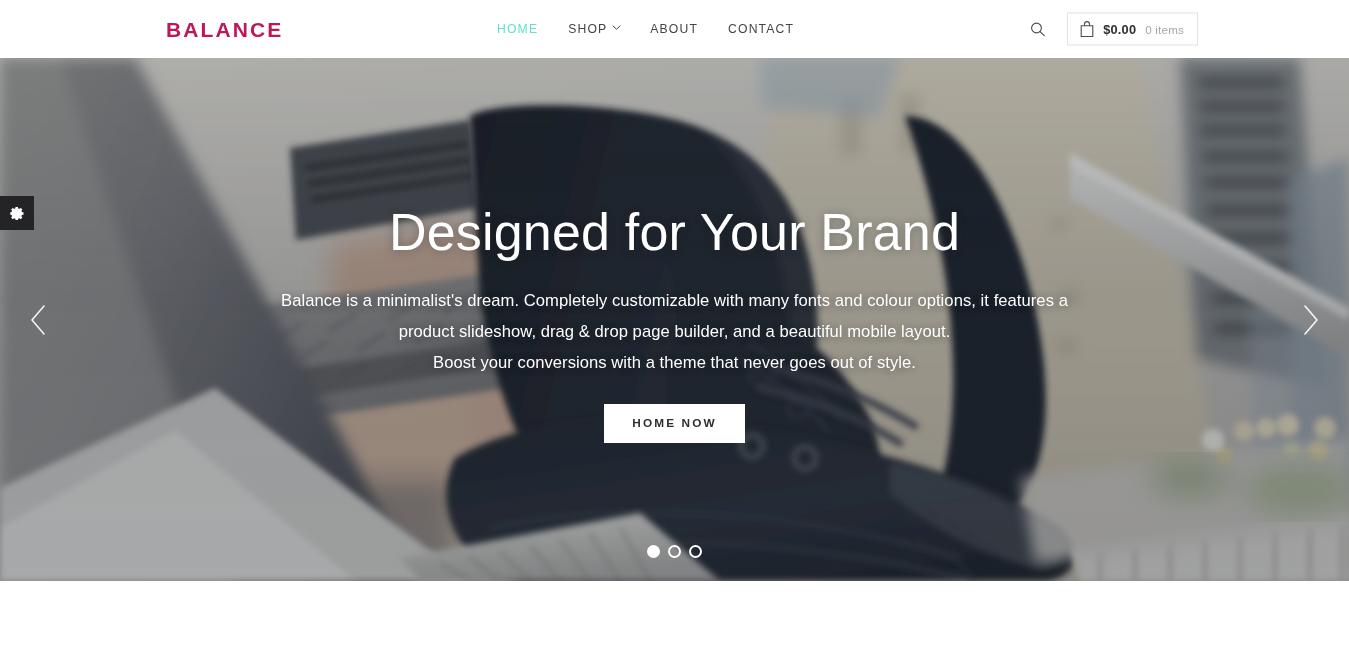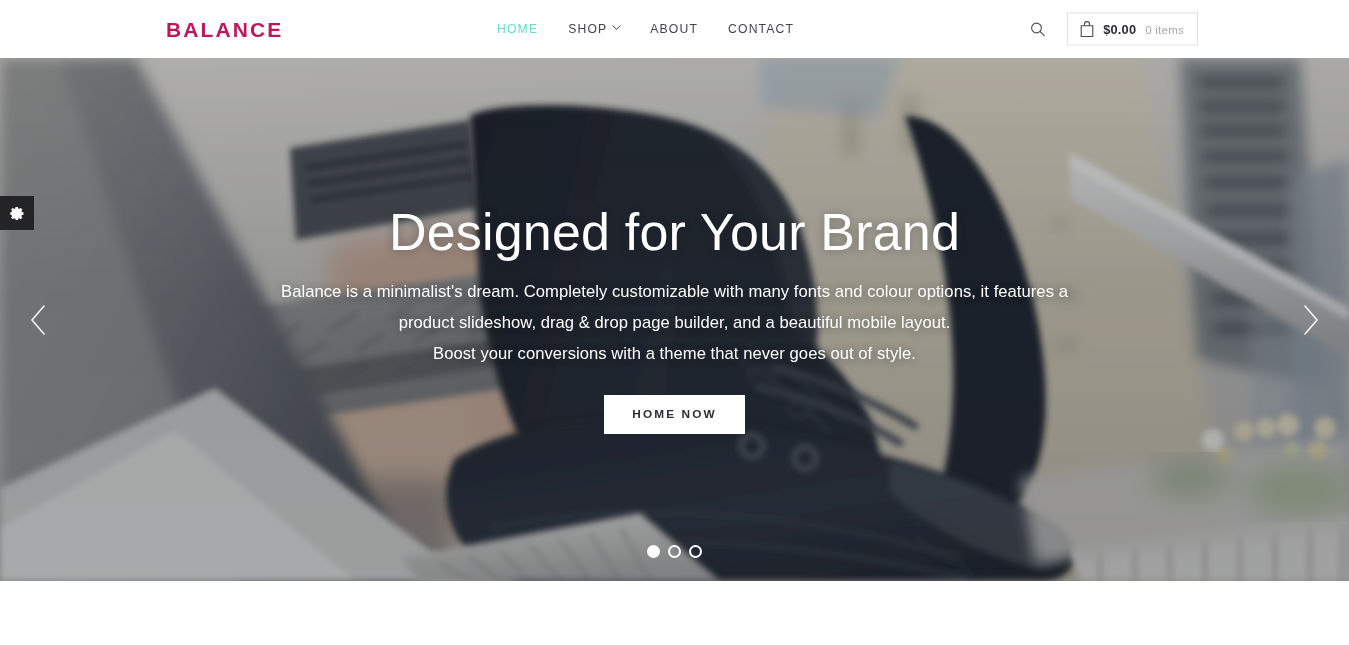"Balance is a minimalist's dream." .hero-sub { margin-top: 16px -> 25px }
